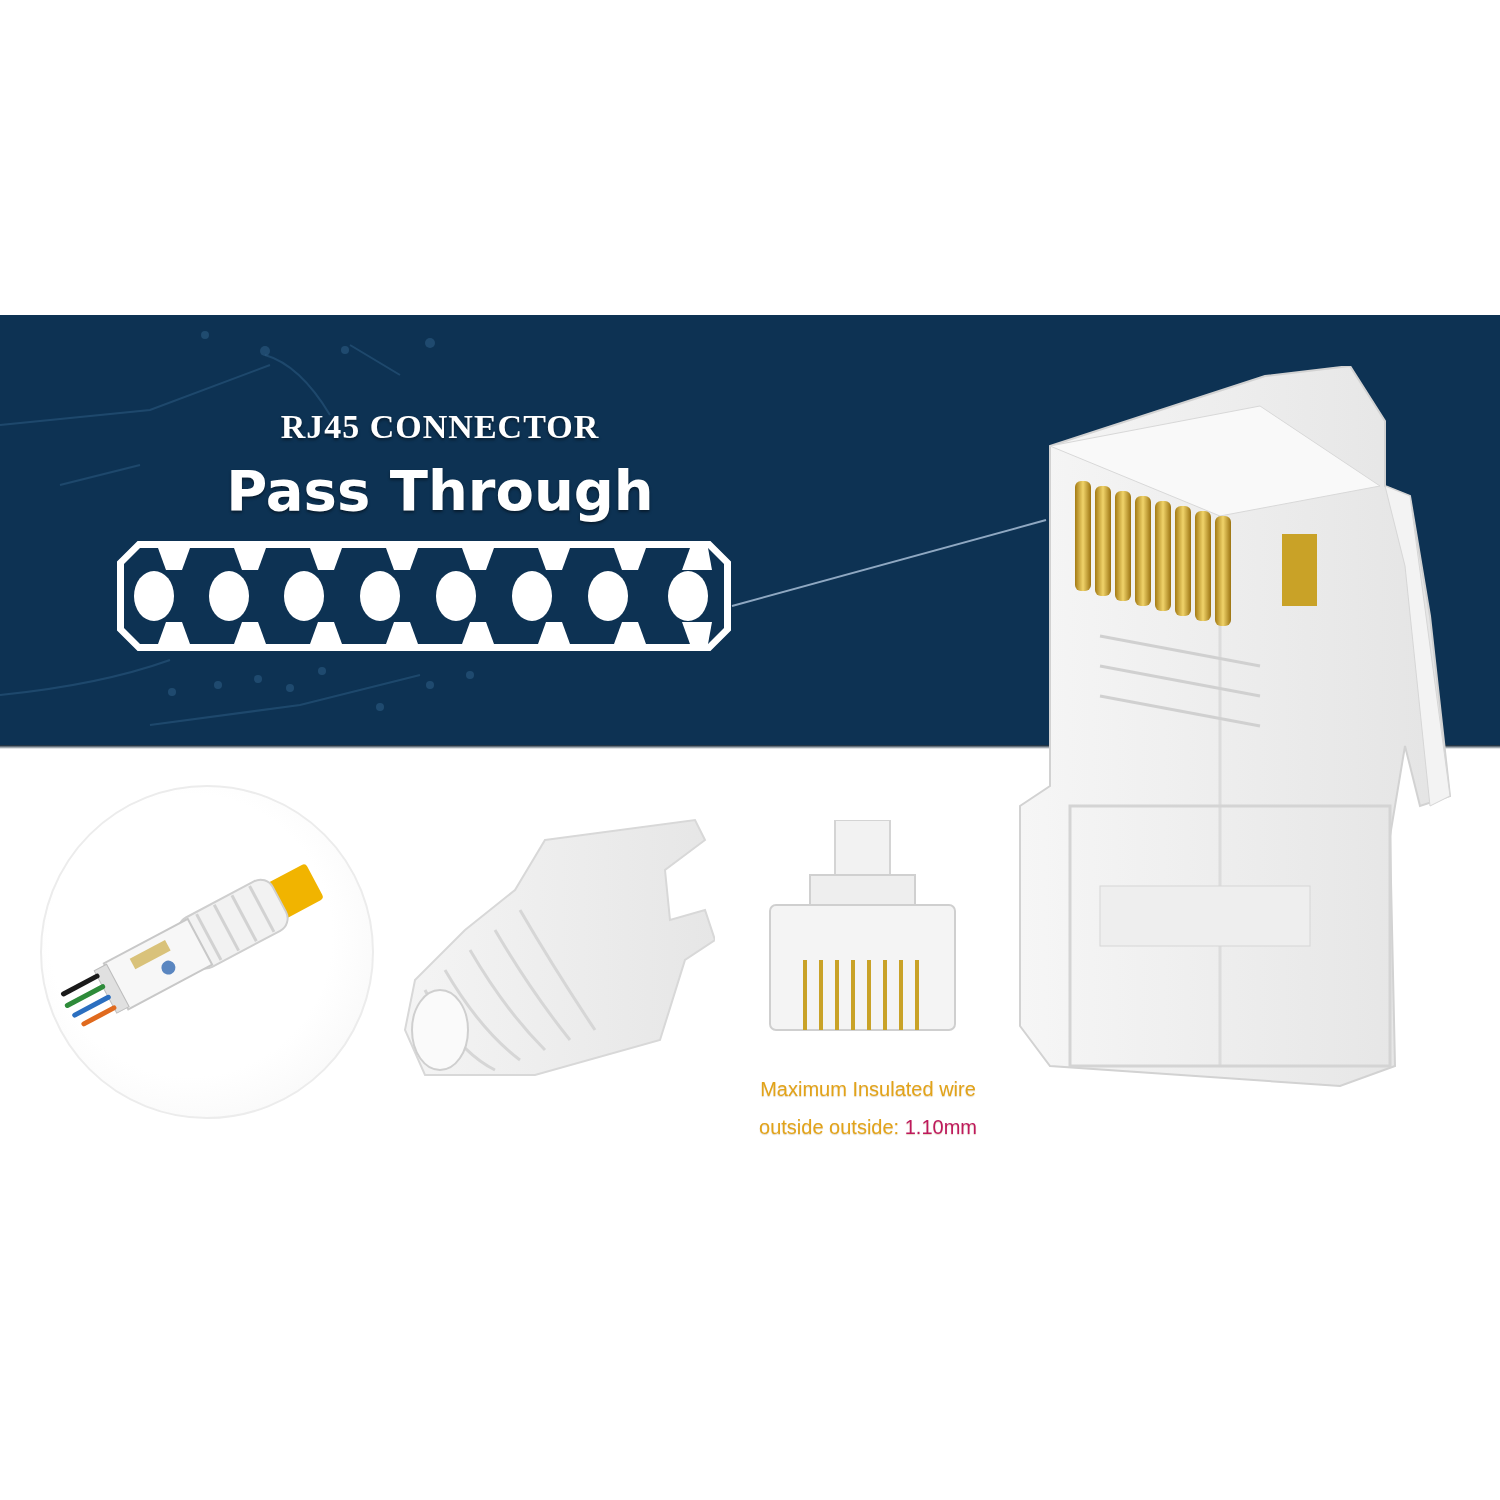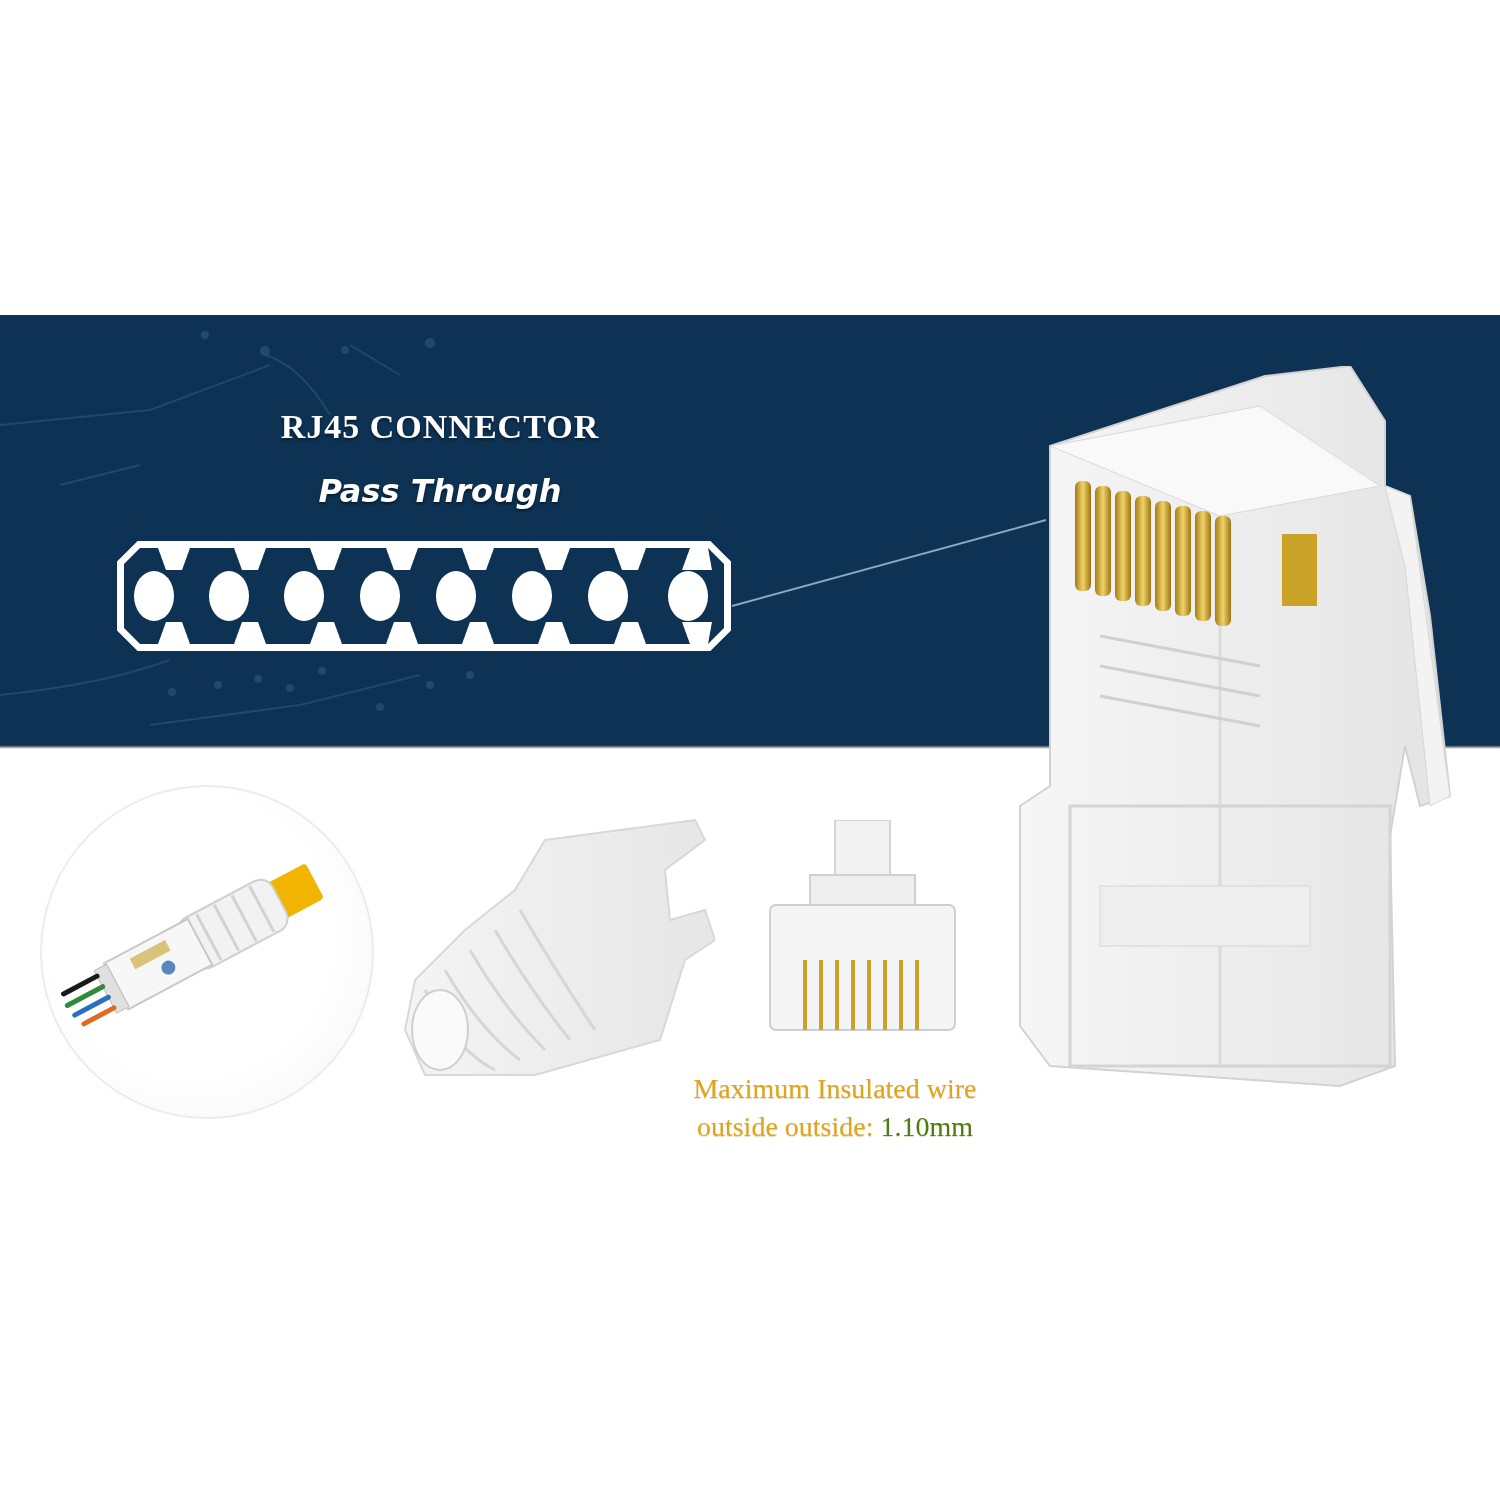"Pass Through" .subtitle { font-size: 32px -> 56px; font-style: italic -> none }
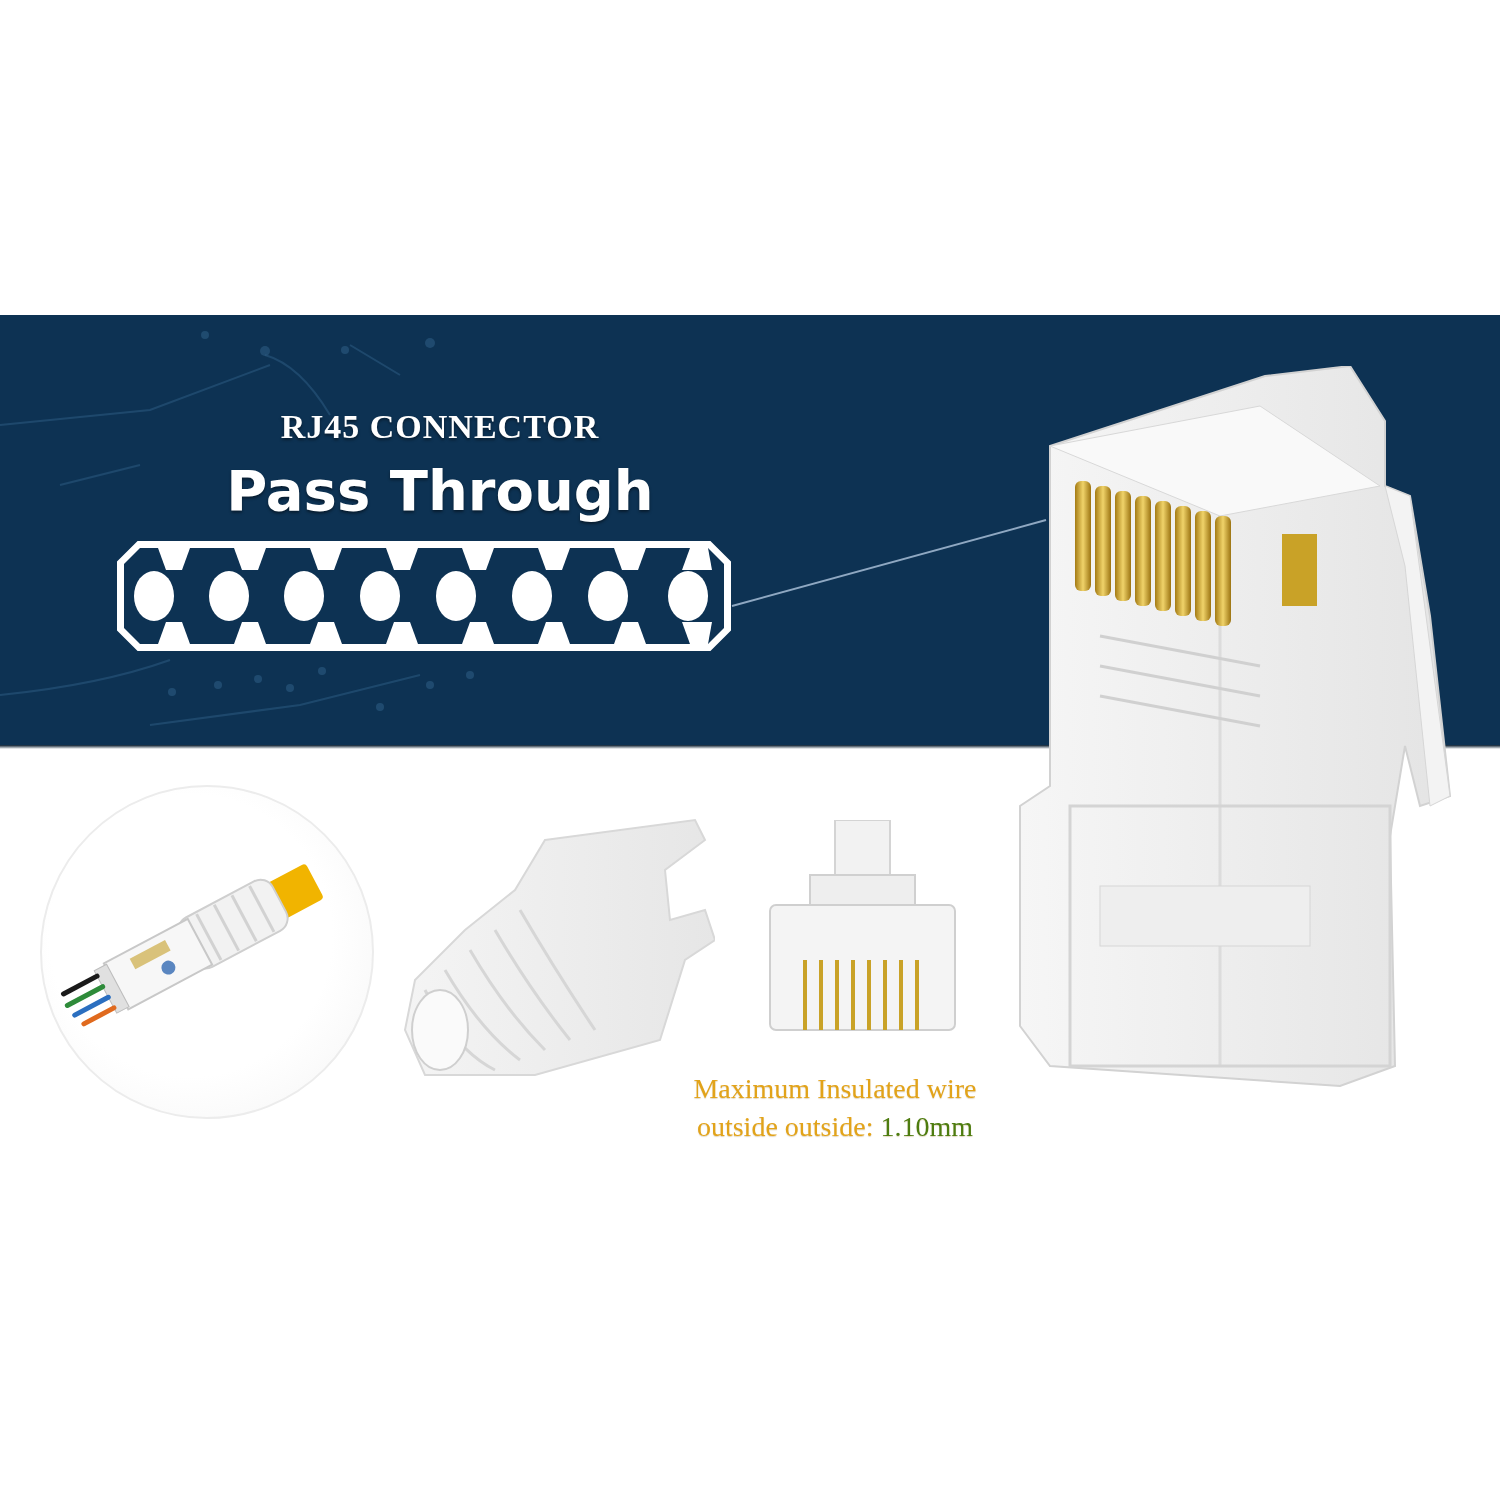"Maximum Insulated wire" .note { font-family: Liberation Serif, serif -> Liberation Sans, sans-serif; font-size: 28px -> 20px; left: 635px -> 668px }
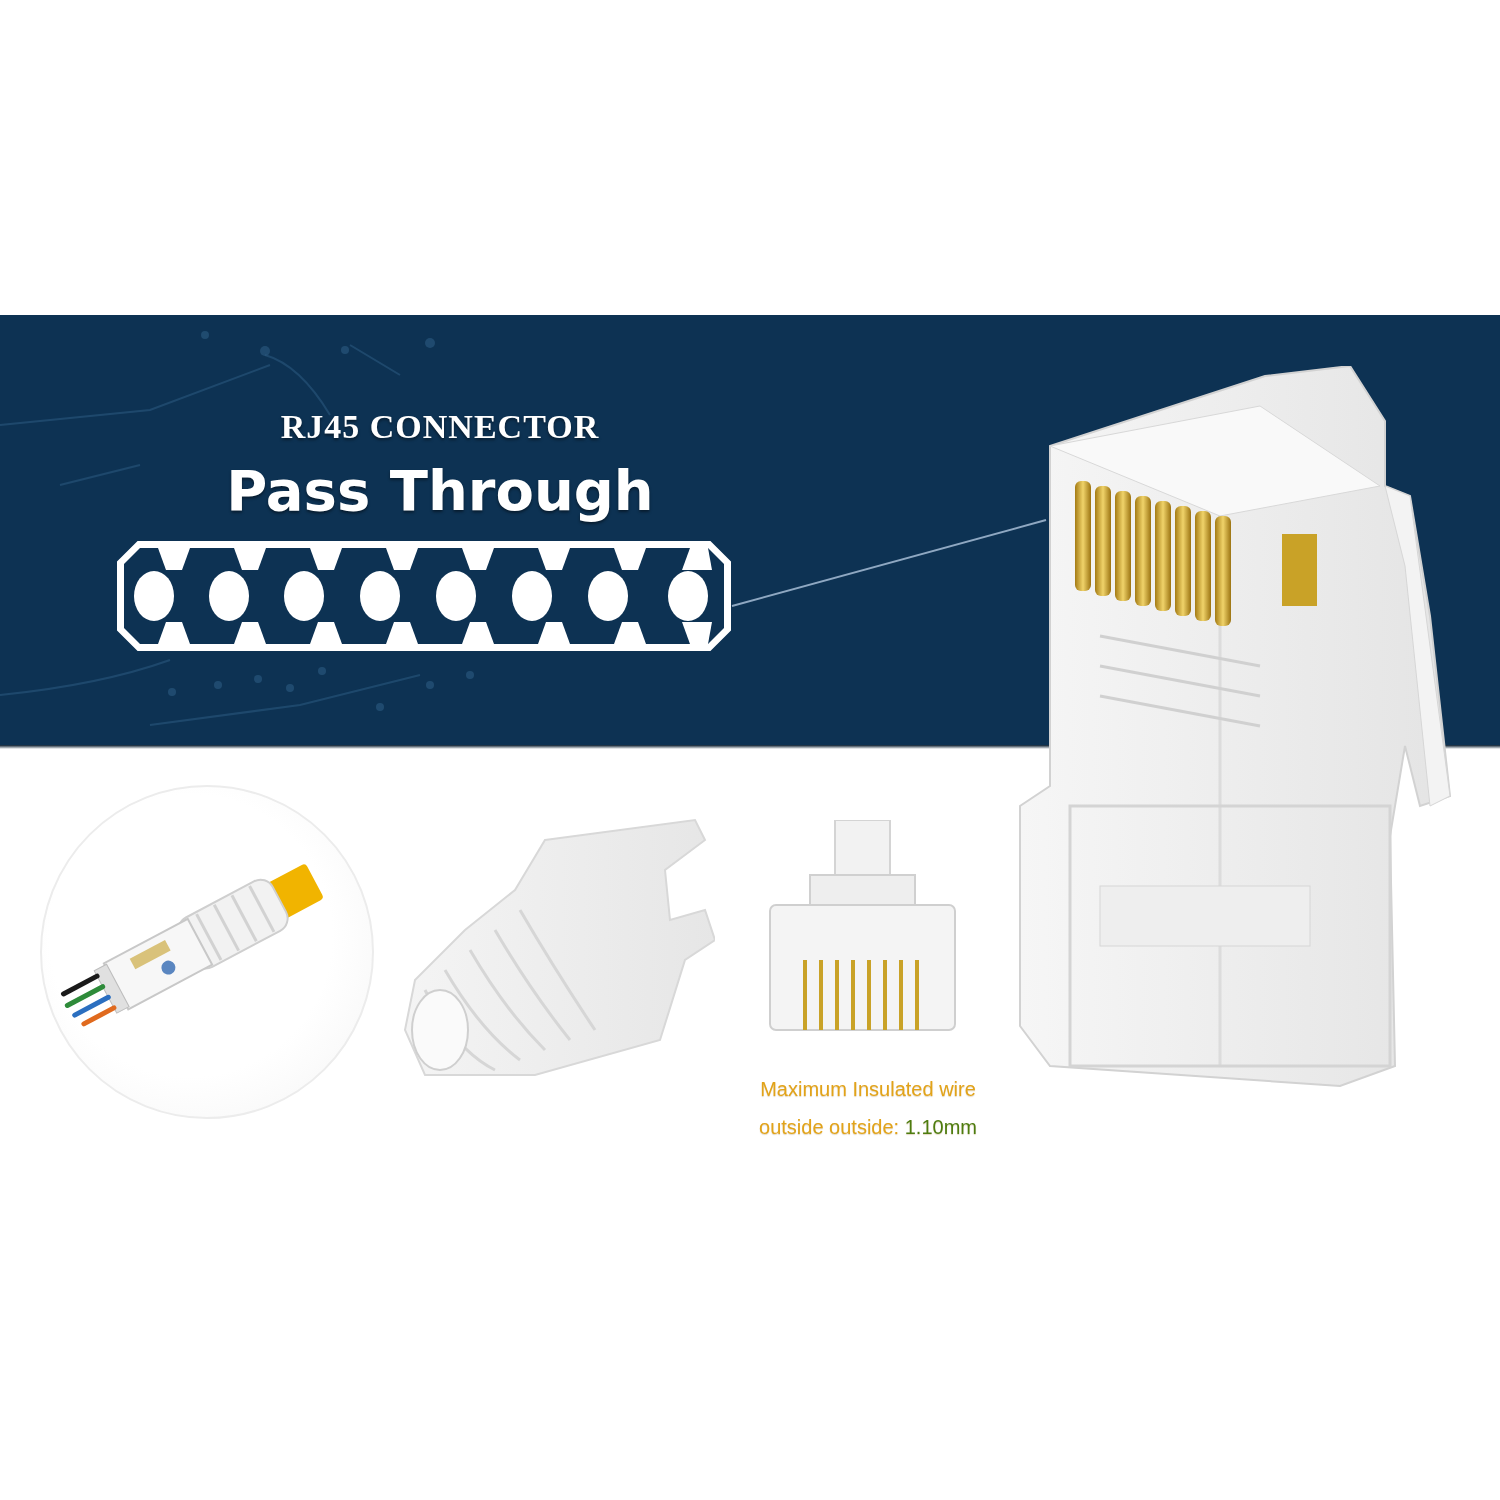"1.10mm" .note .val { color: #4d7c0f -> #be185d }
